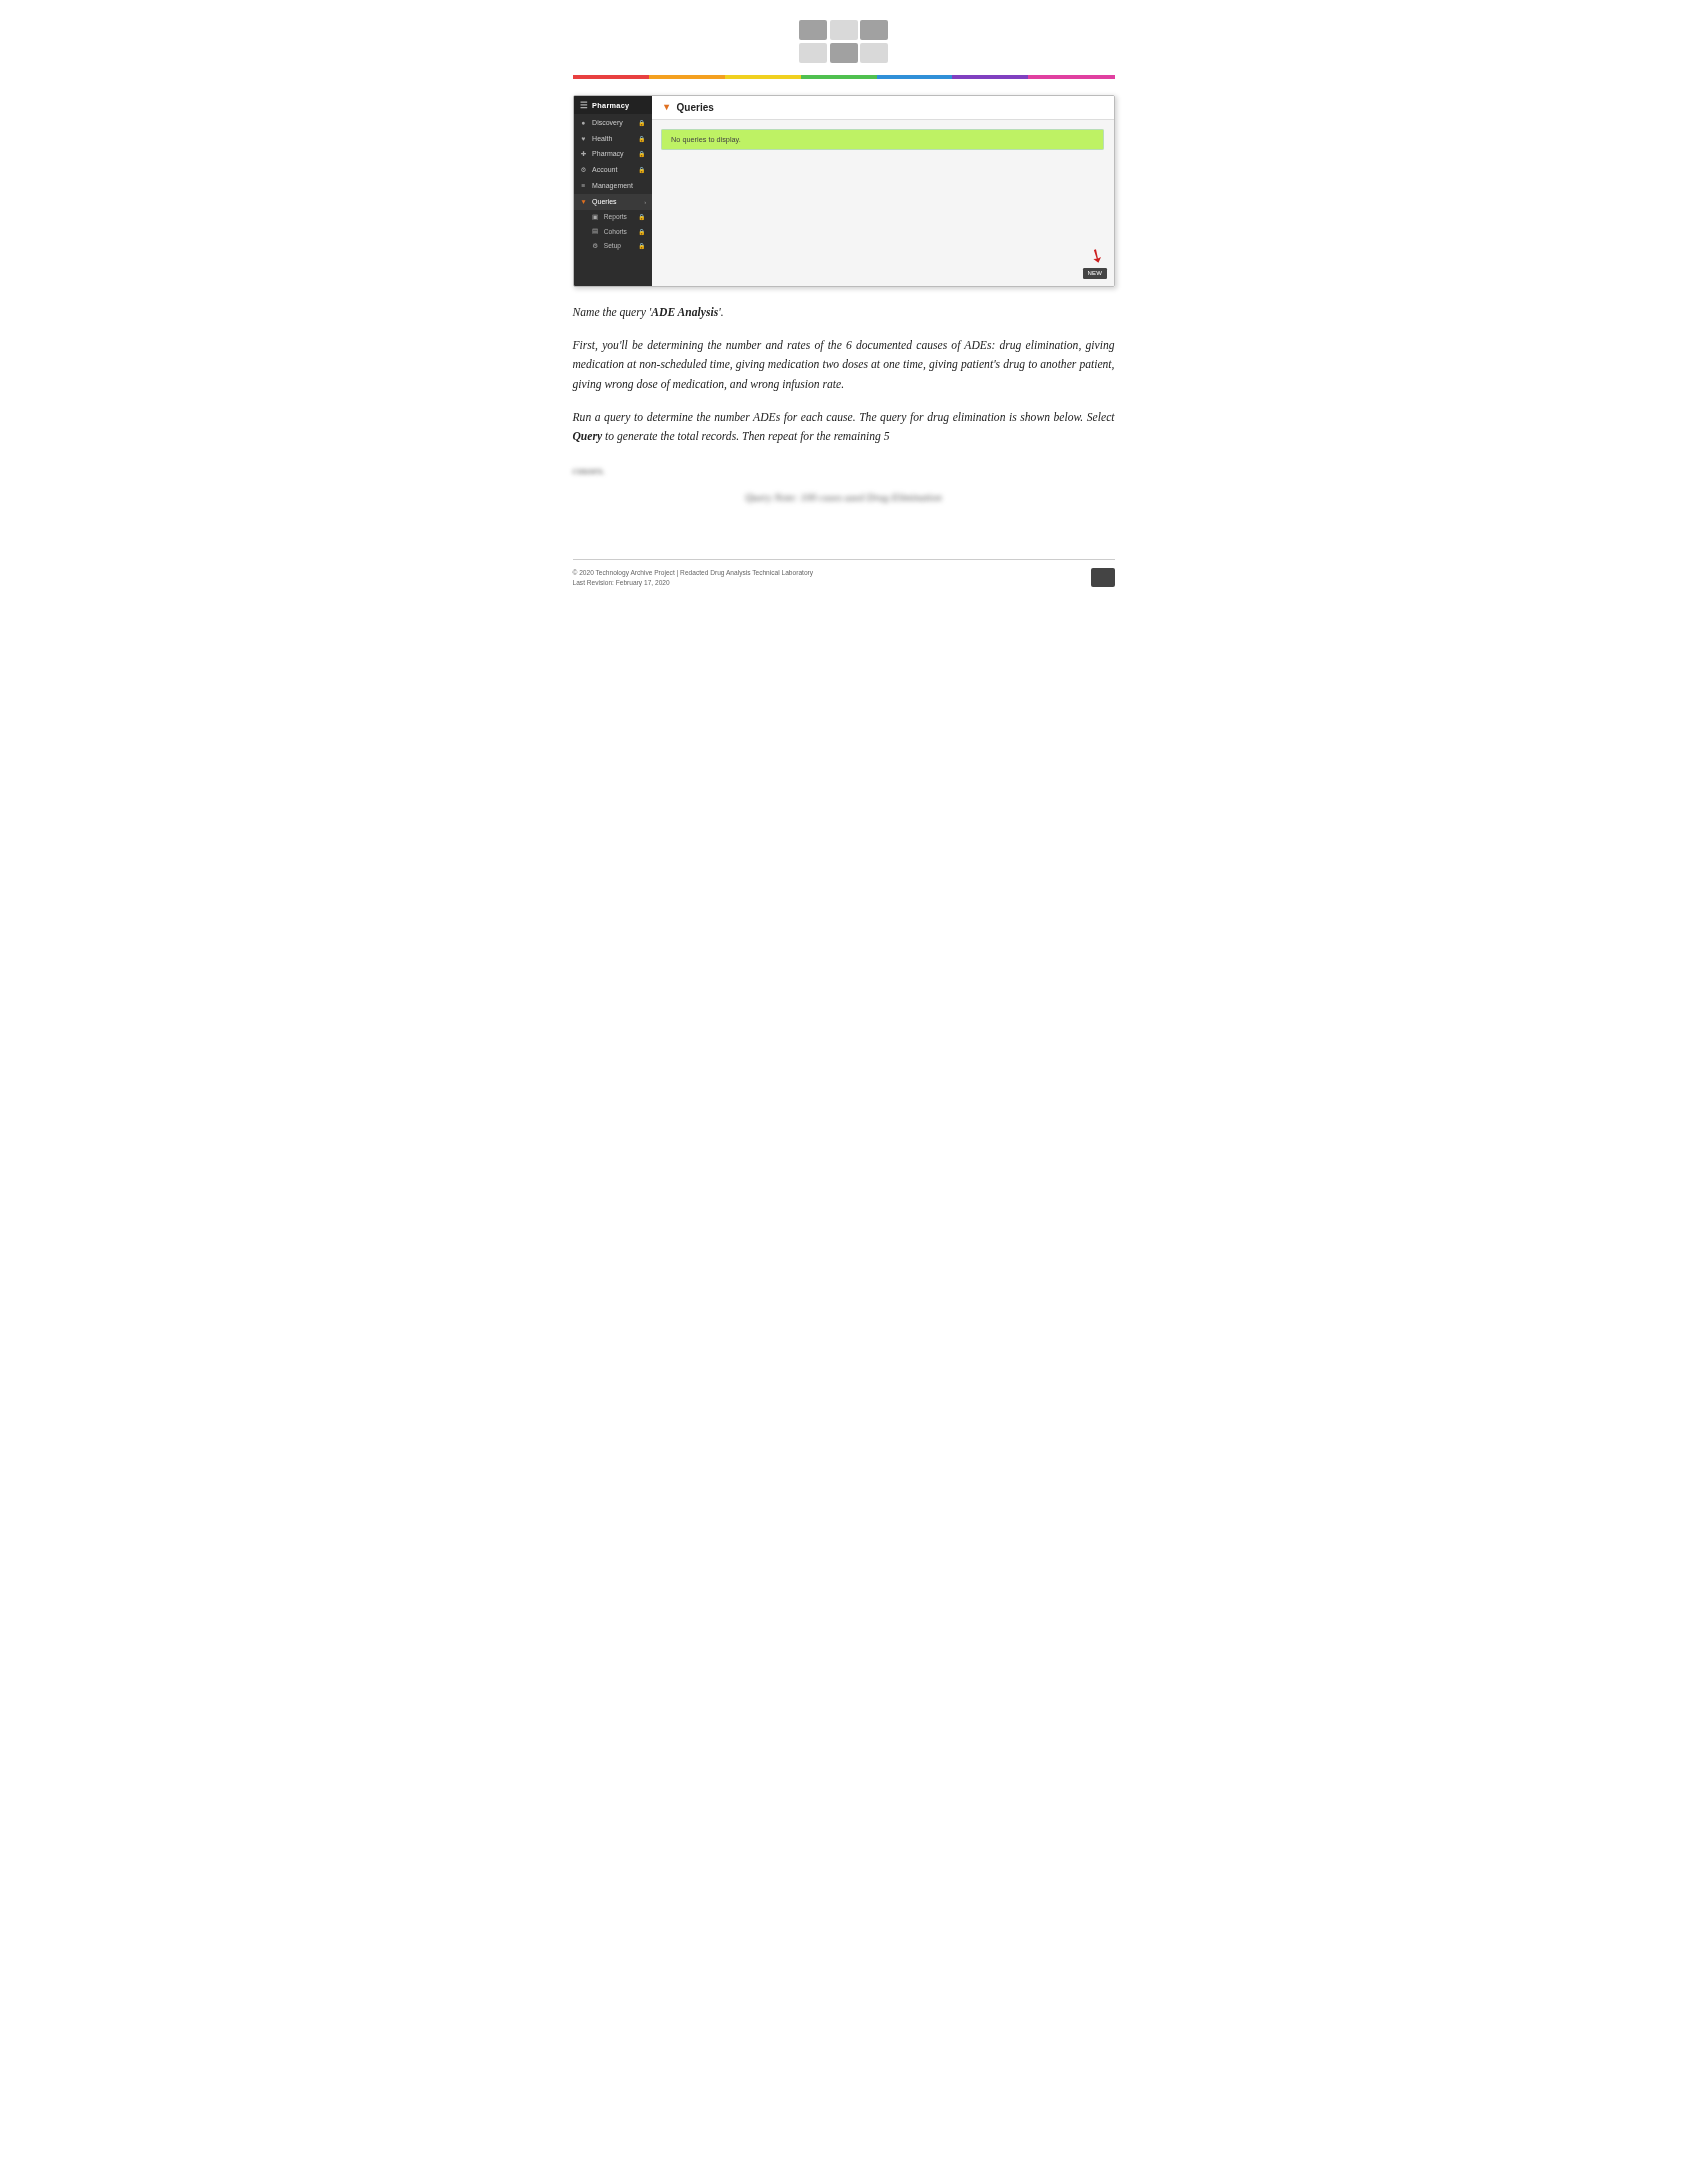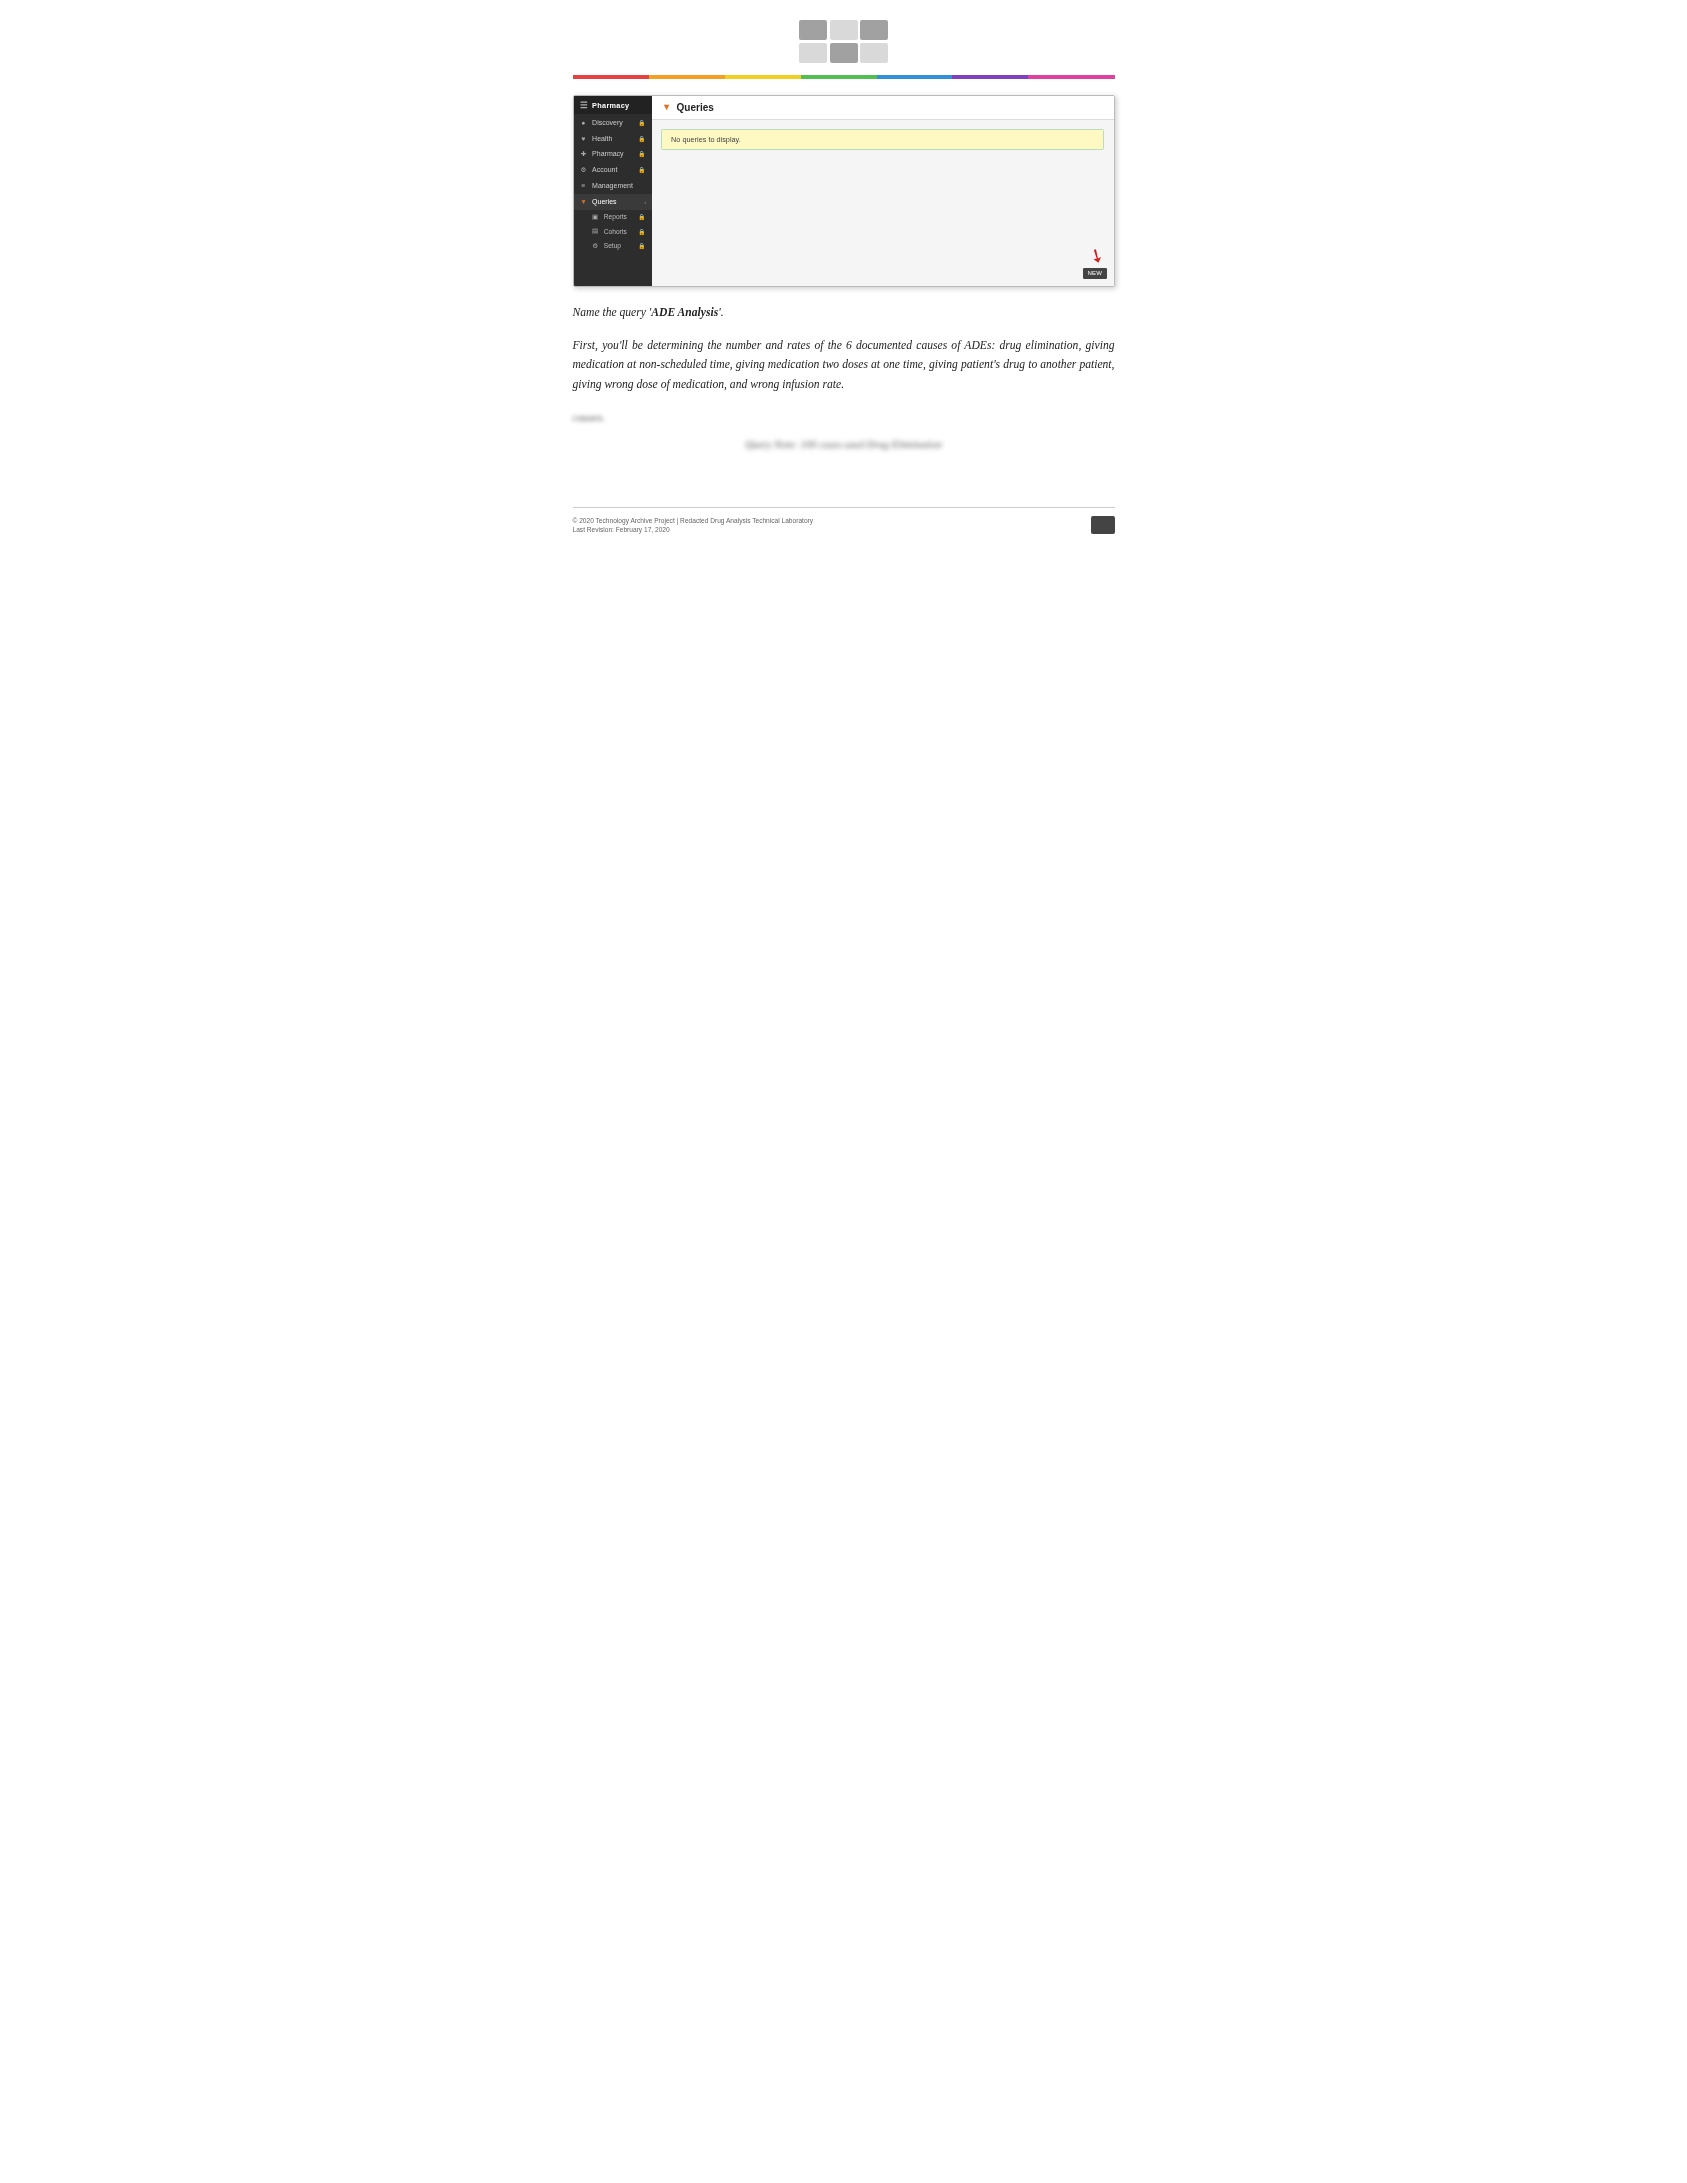"No queries to display." .no-queries-banner { background: #fef9c3 -> #bef264 }
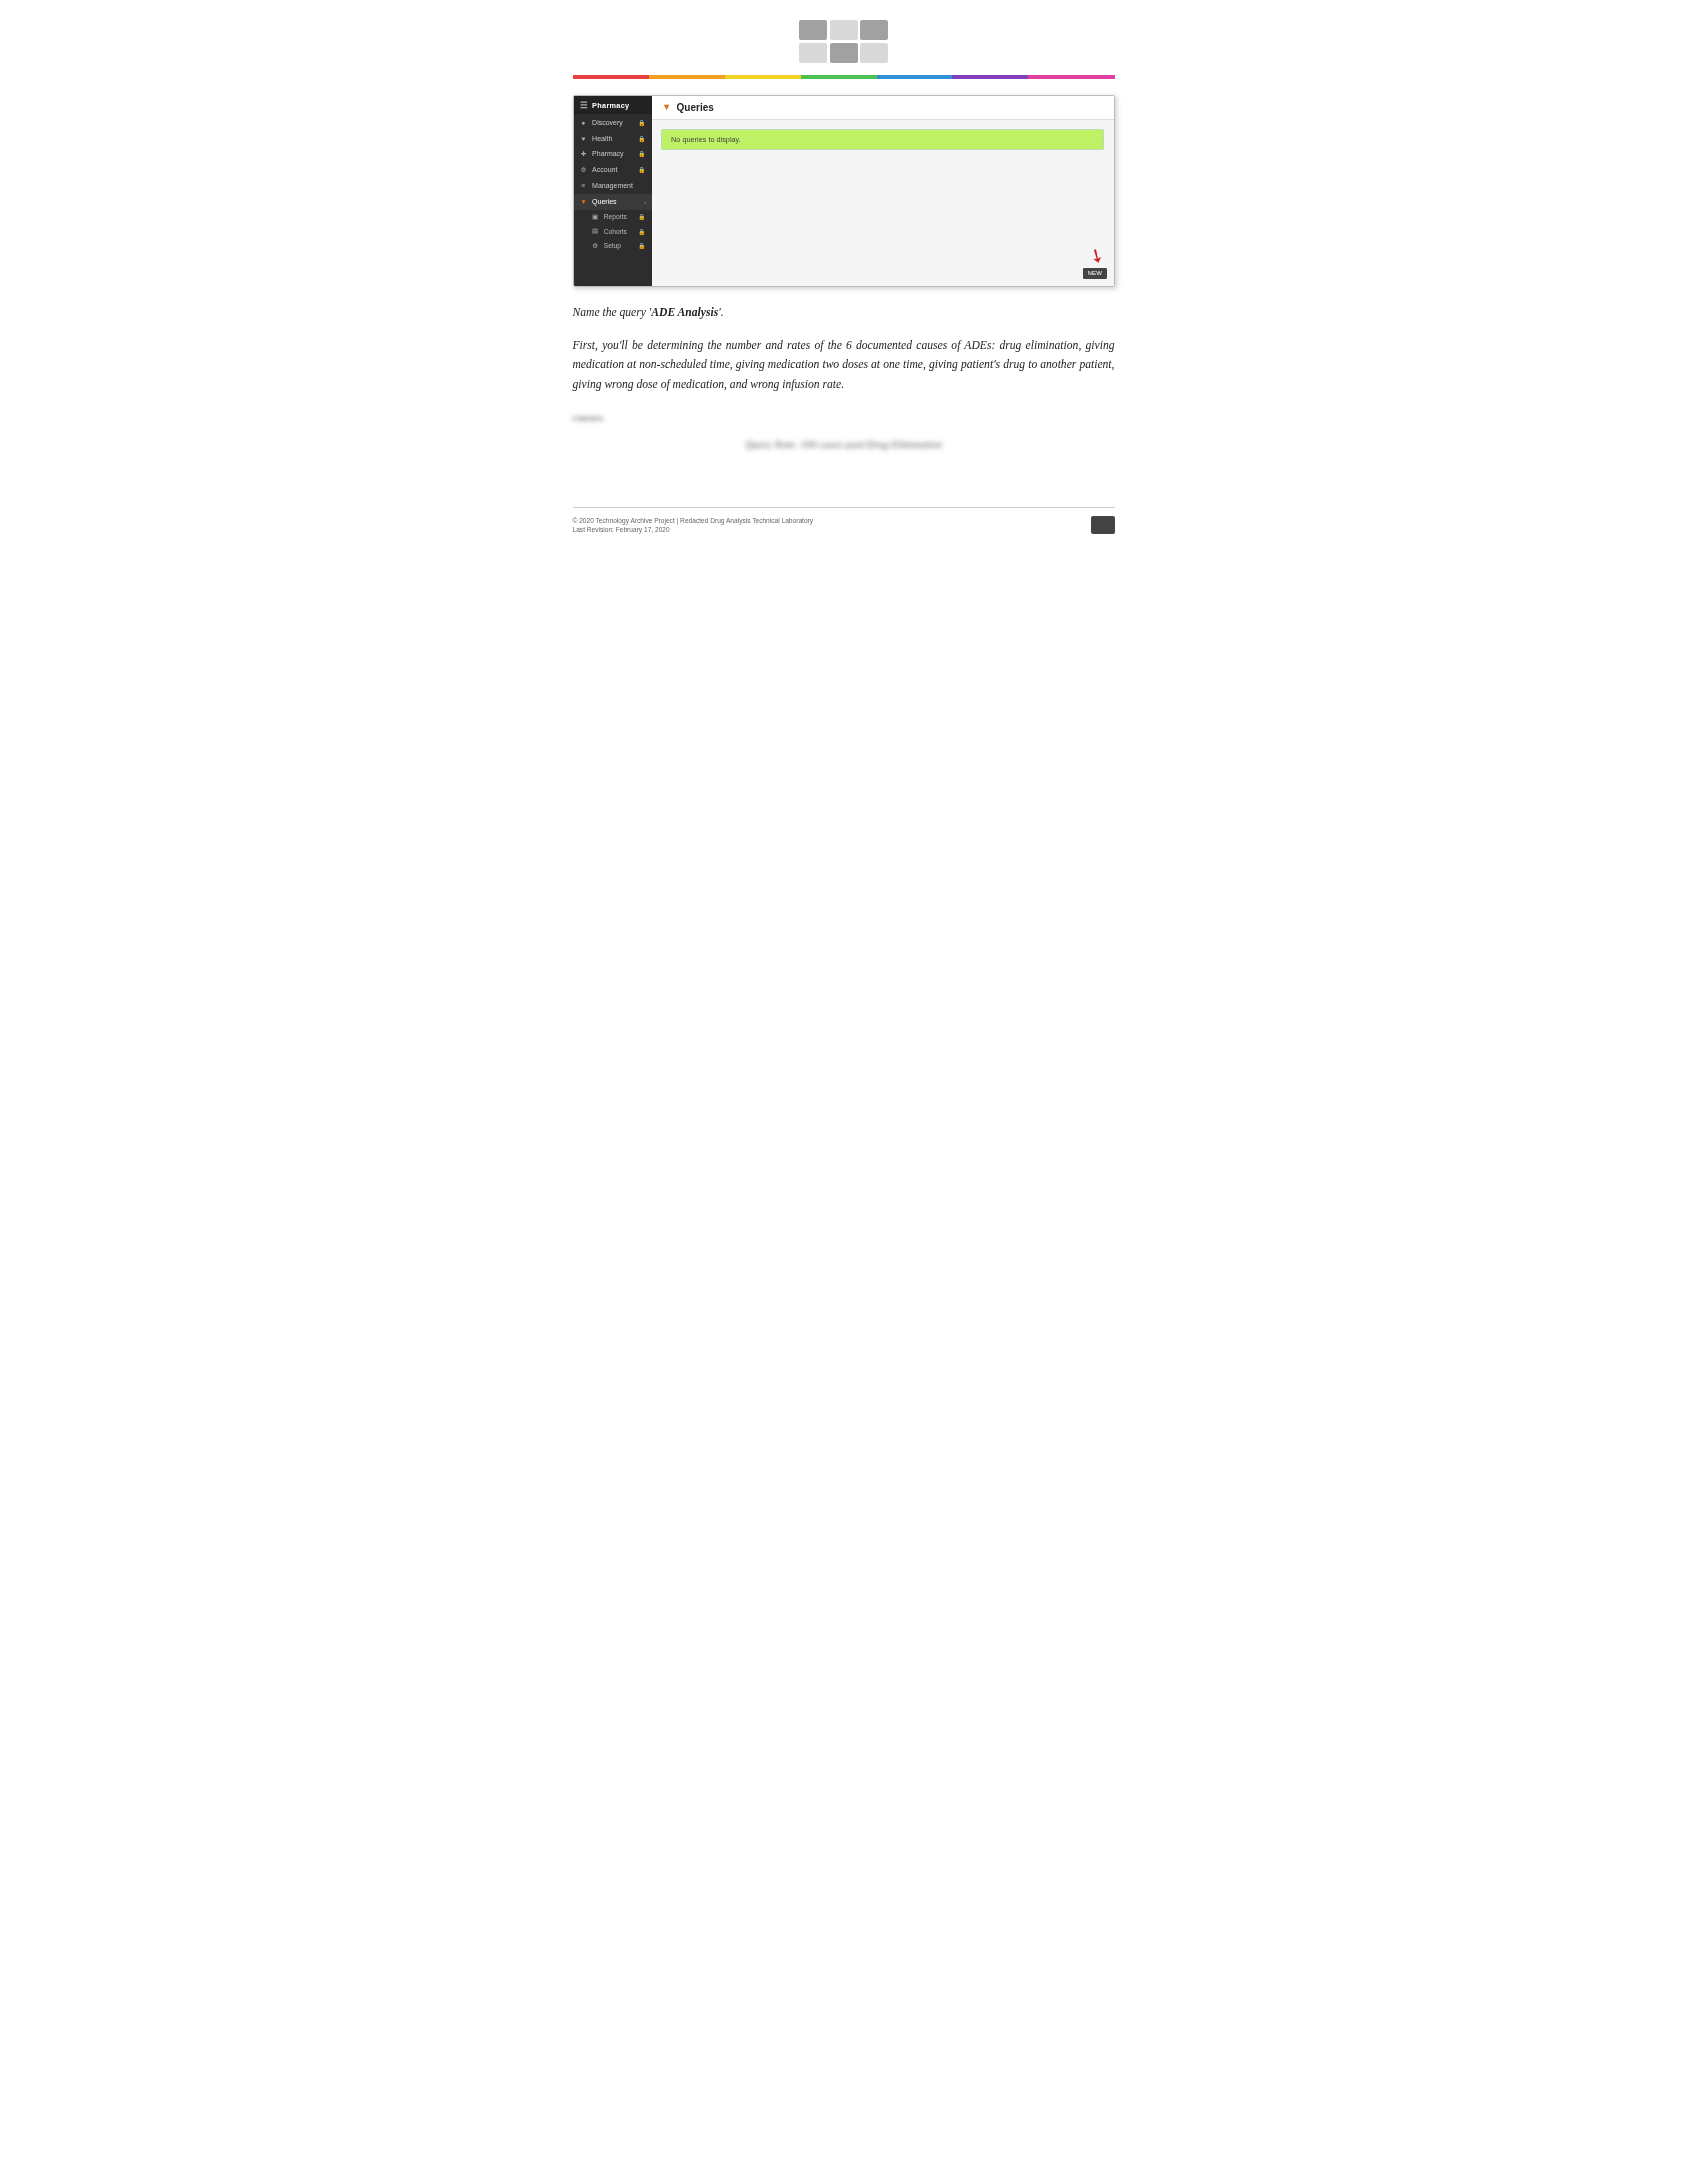"Run a query to determine" p { html: none -> <p> <span>Run a query to determine the number ADEs for each cause. The query for drug elimination is shown below. Select </span><strong>Query</strong><span> to generate the total records. Then repeat for the remaining 5</span> </p> }
